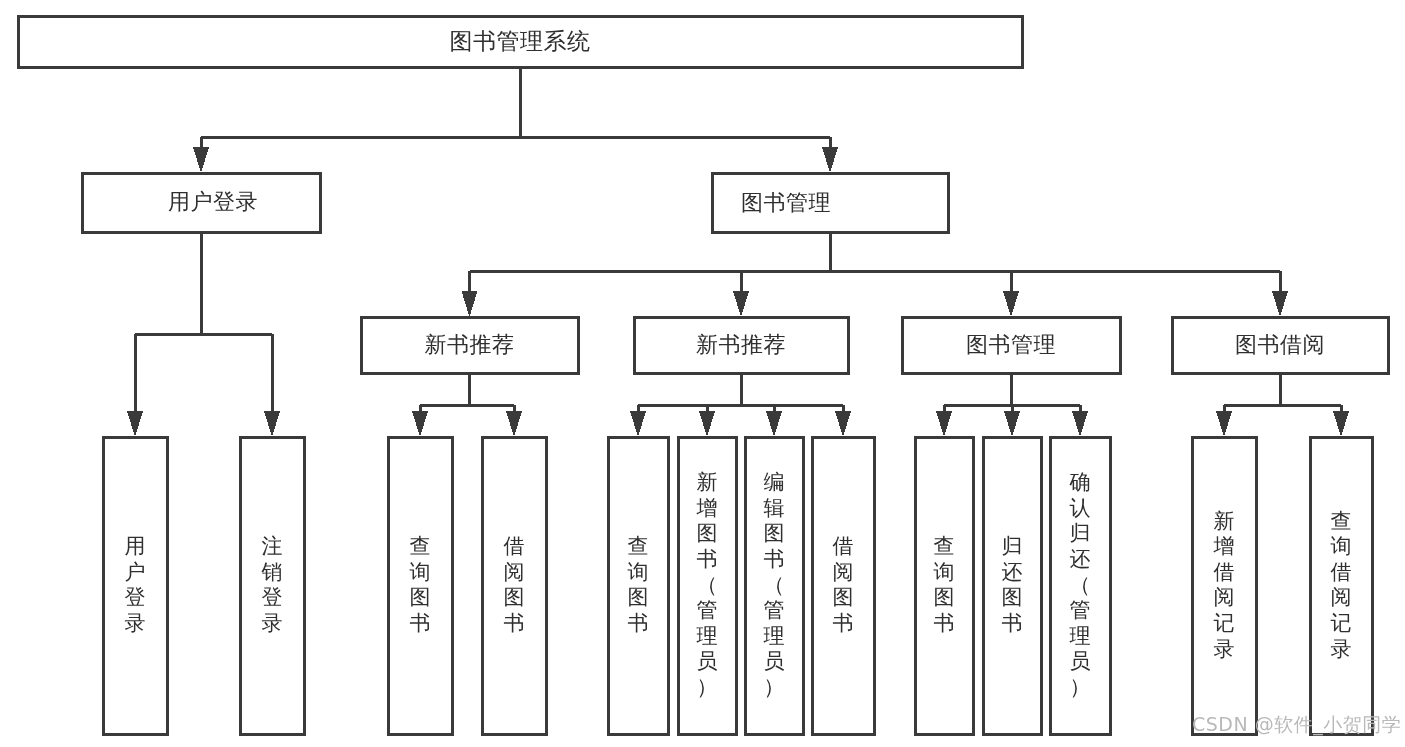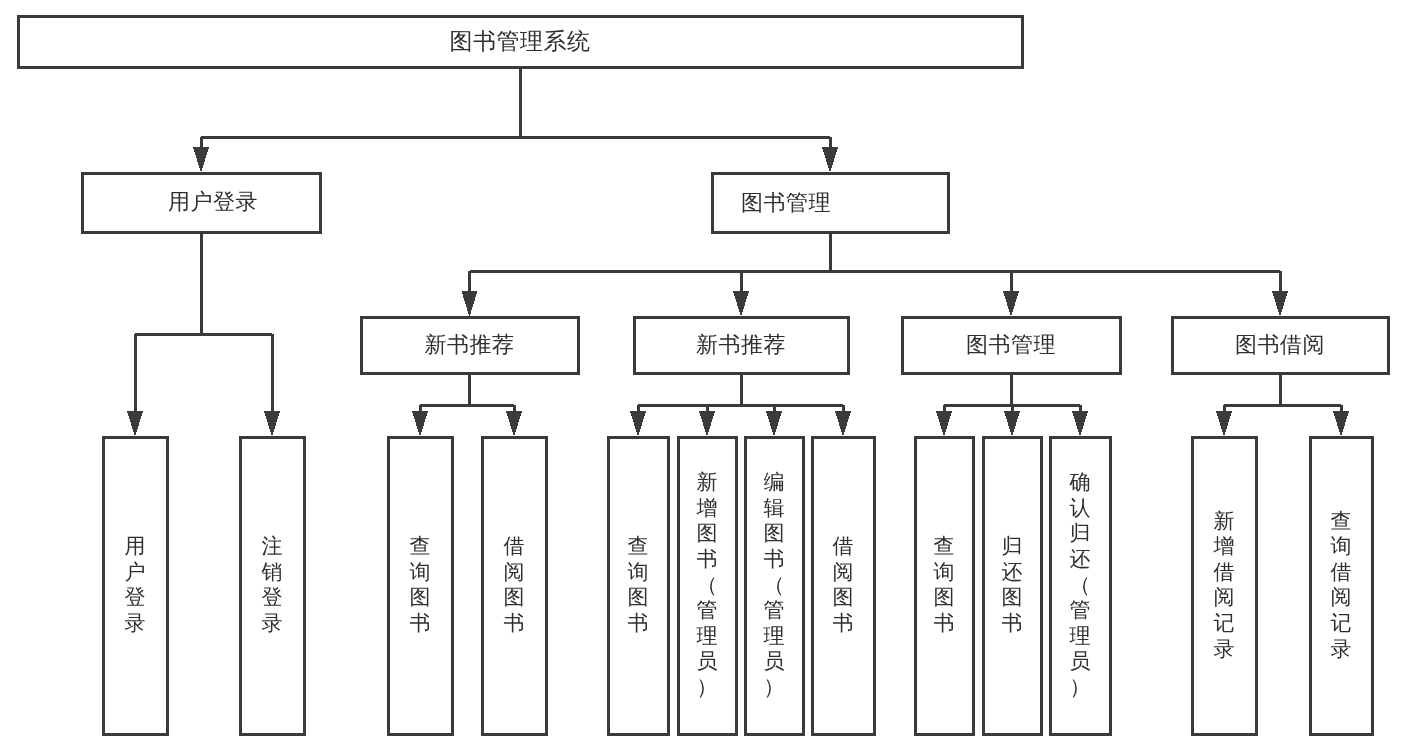"CSDN @软件_小贺同学" div.watermark { html: none -> <div>CSDN @软件_小贺同学</div> }
